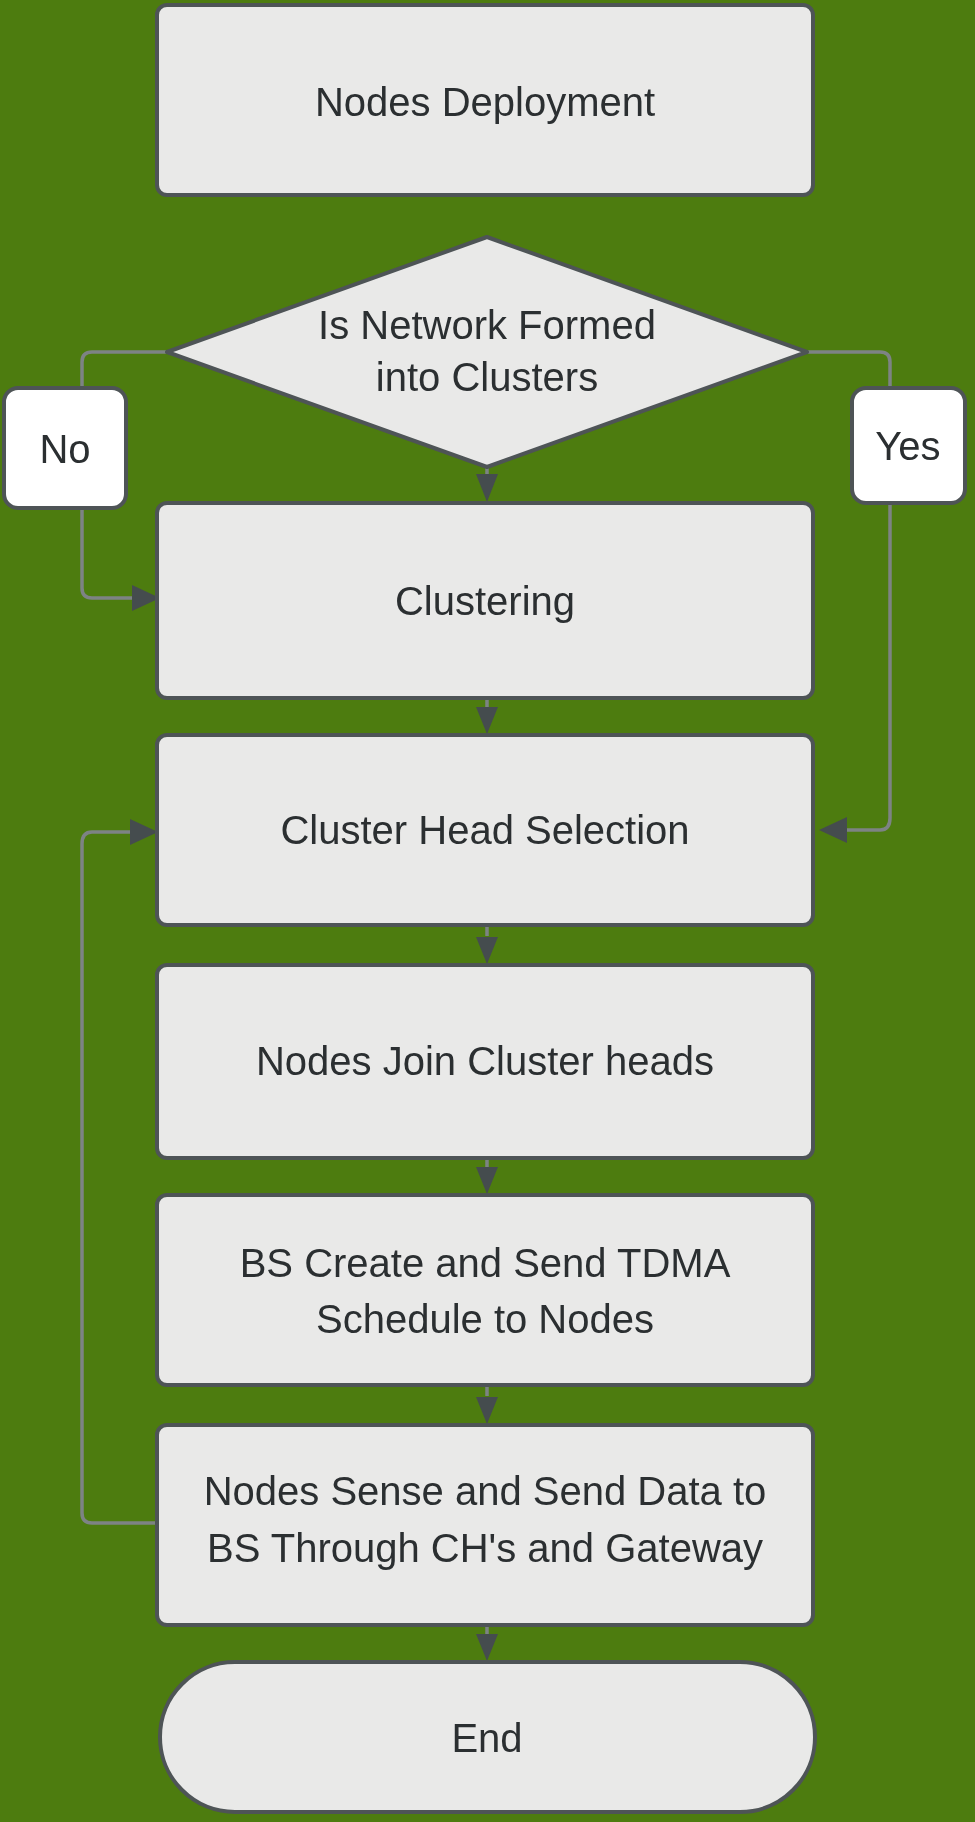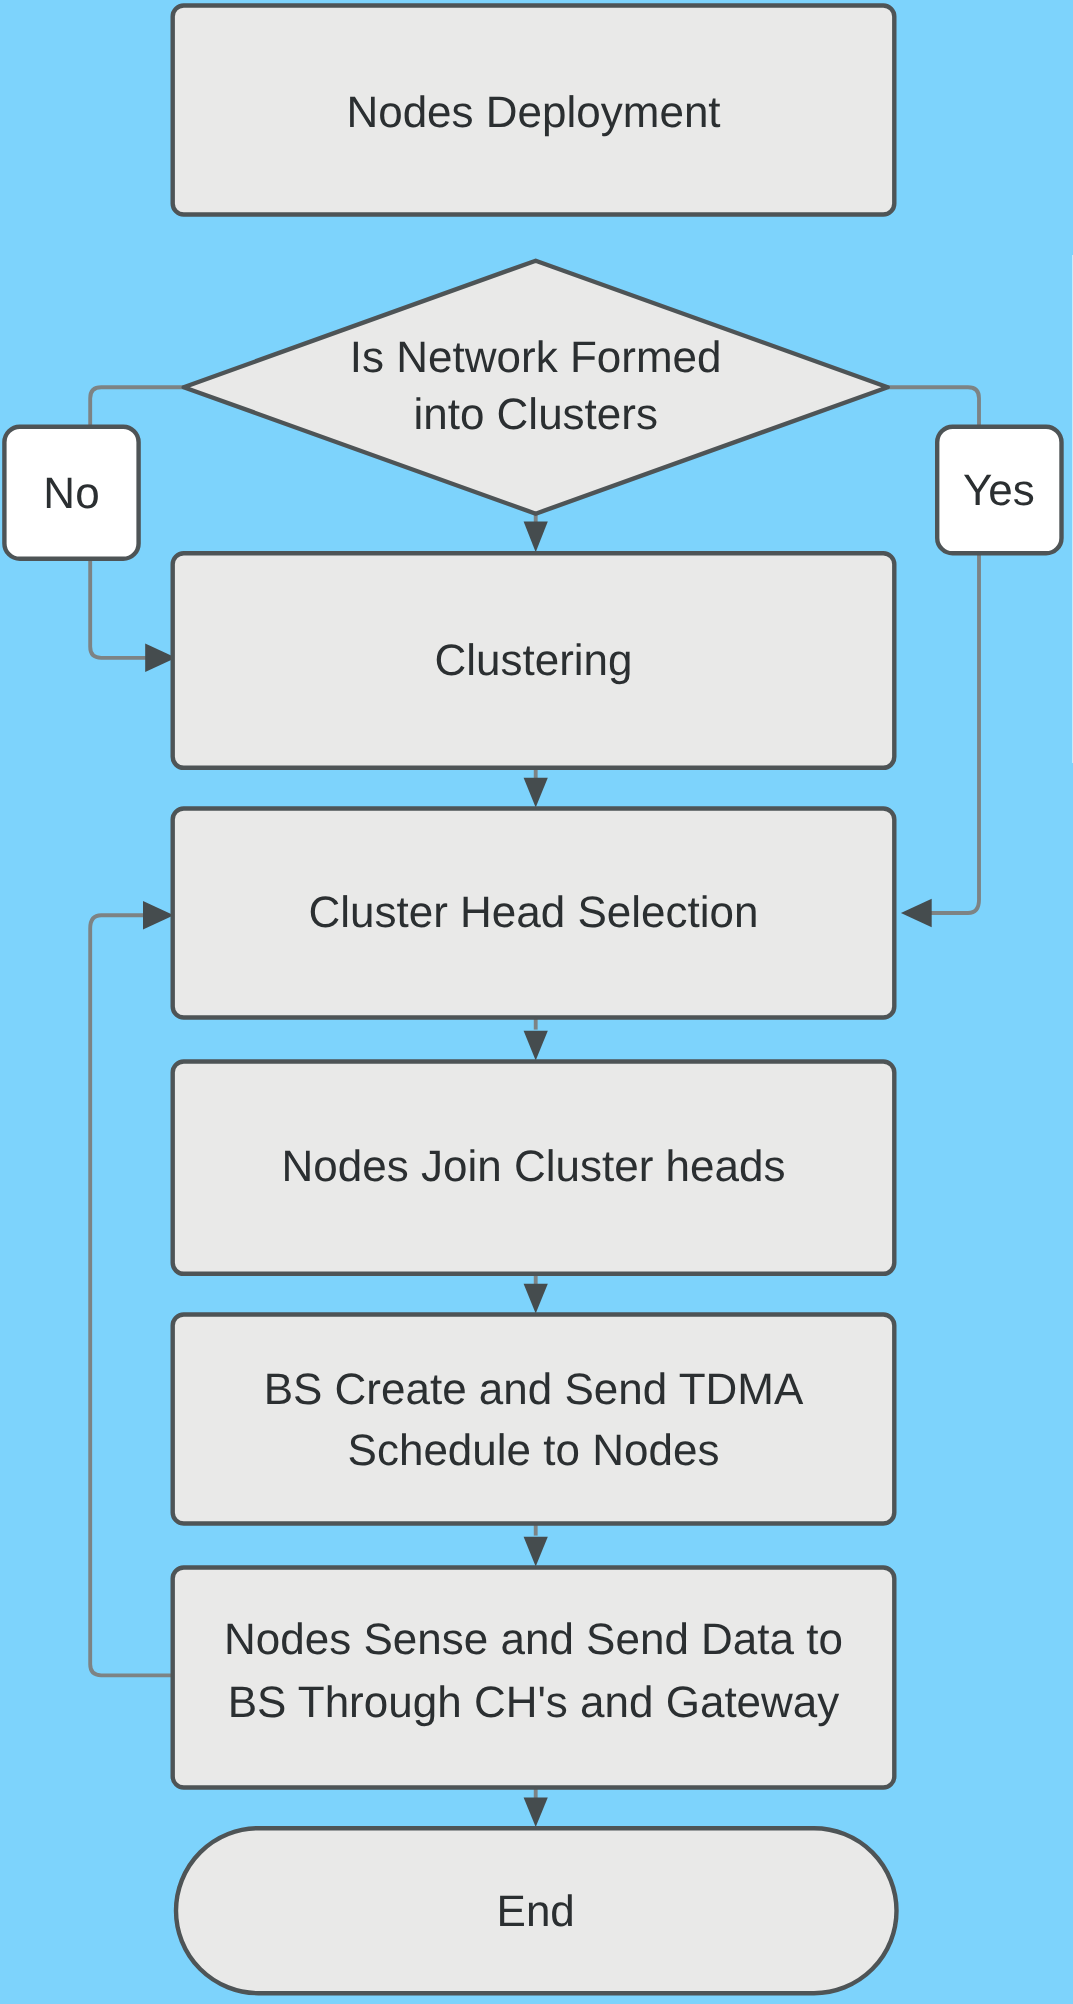"Nodes Deployment" #canvas { background: #7dd3fc -> #4d7c0f }
